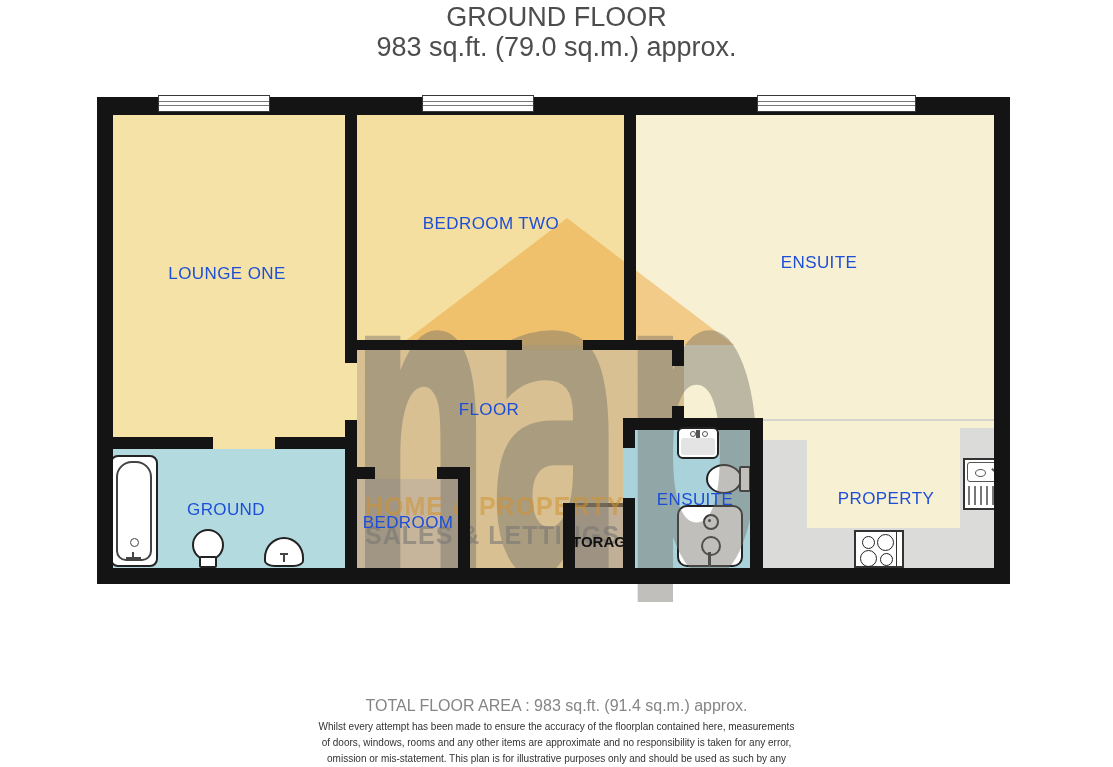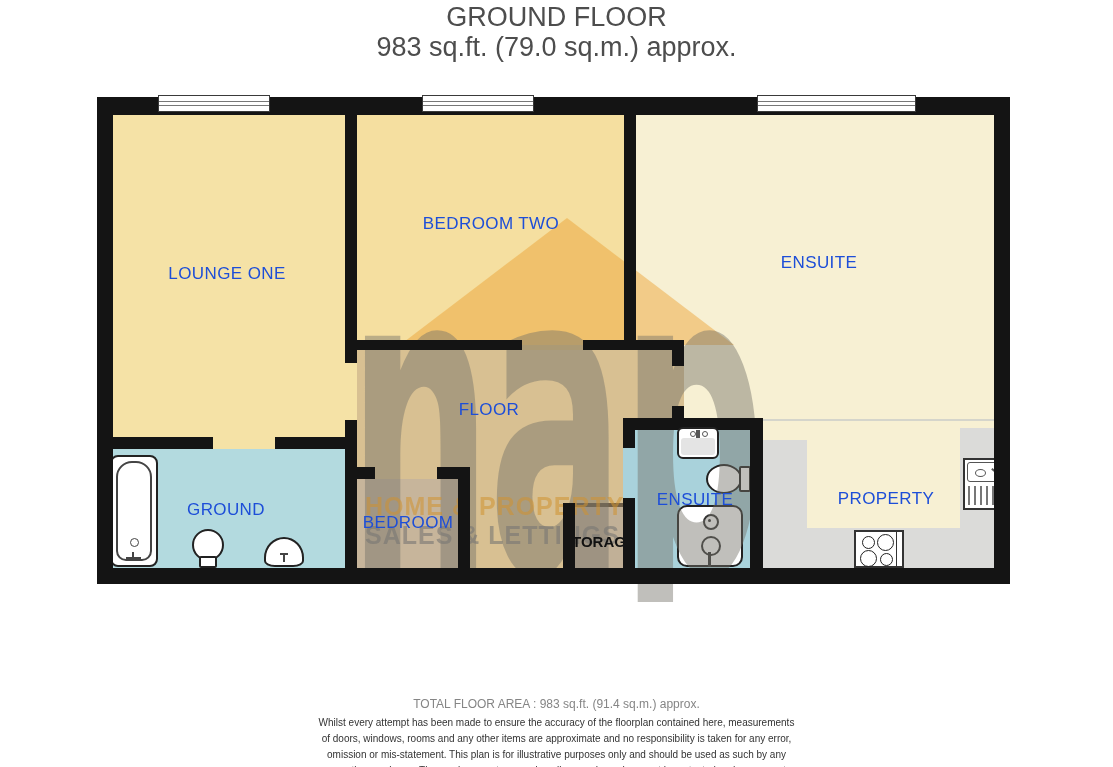"TOTAL FLOOR AREA : 983" #footer .total { font-size: 12px -> 16px }
